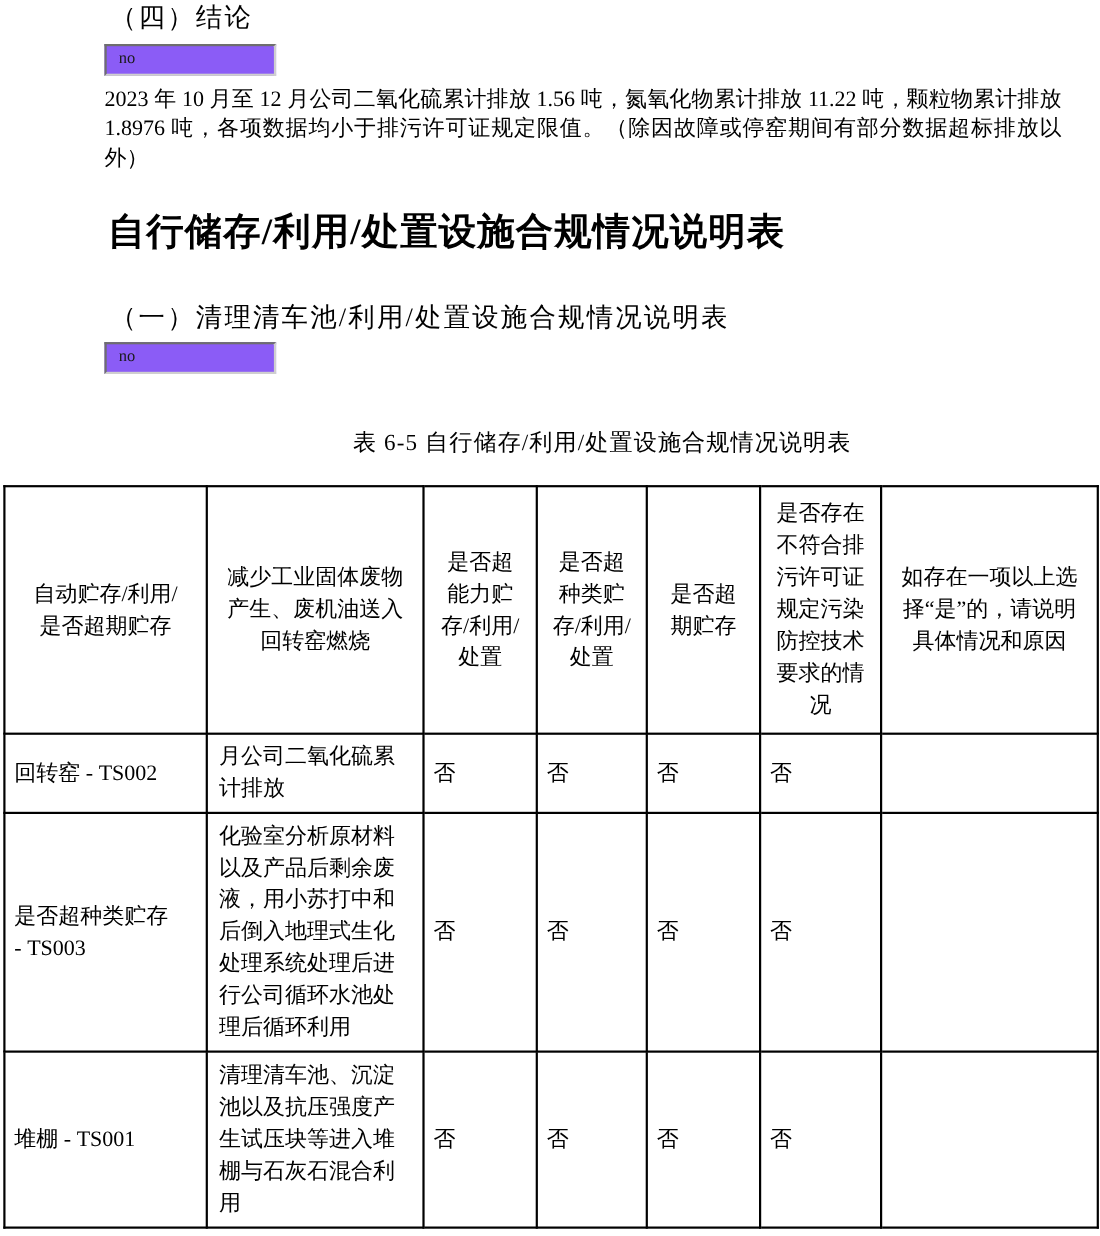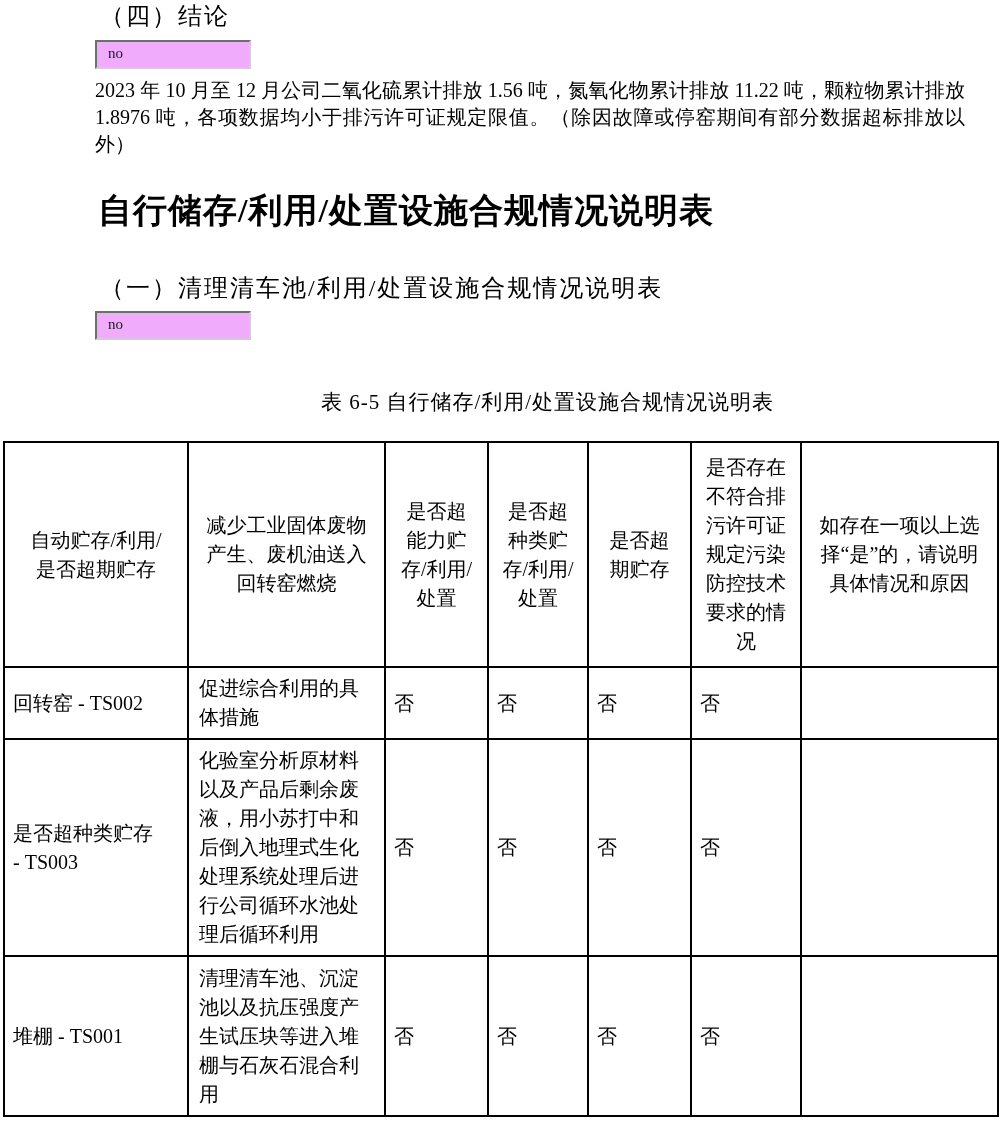"no" .note-input { background: #f0abfc -> #8b5cf6 }
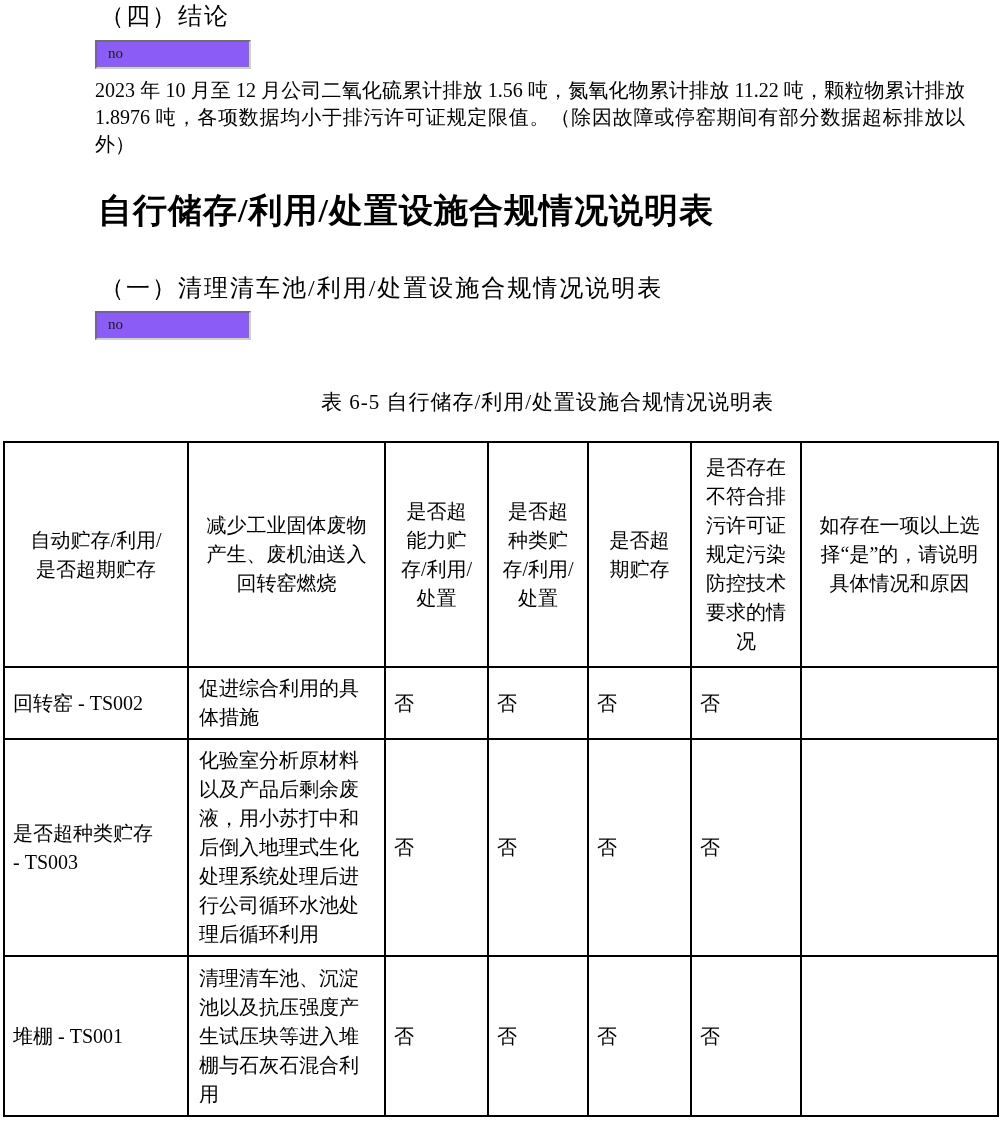"促进综合利用的具体措施" td.measure { text: 促进综合利用的具体措施 -> 月公司二氧化硫累计排放 }
